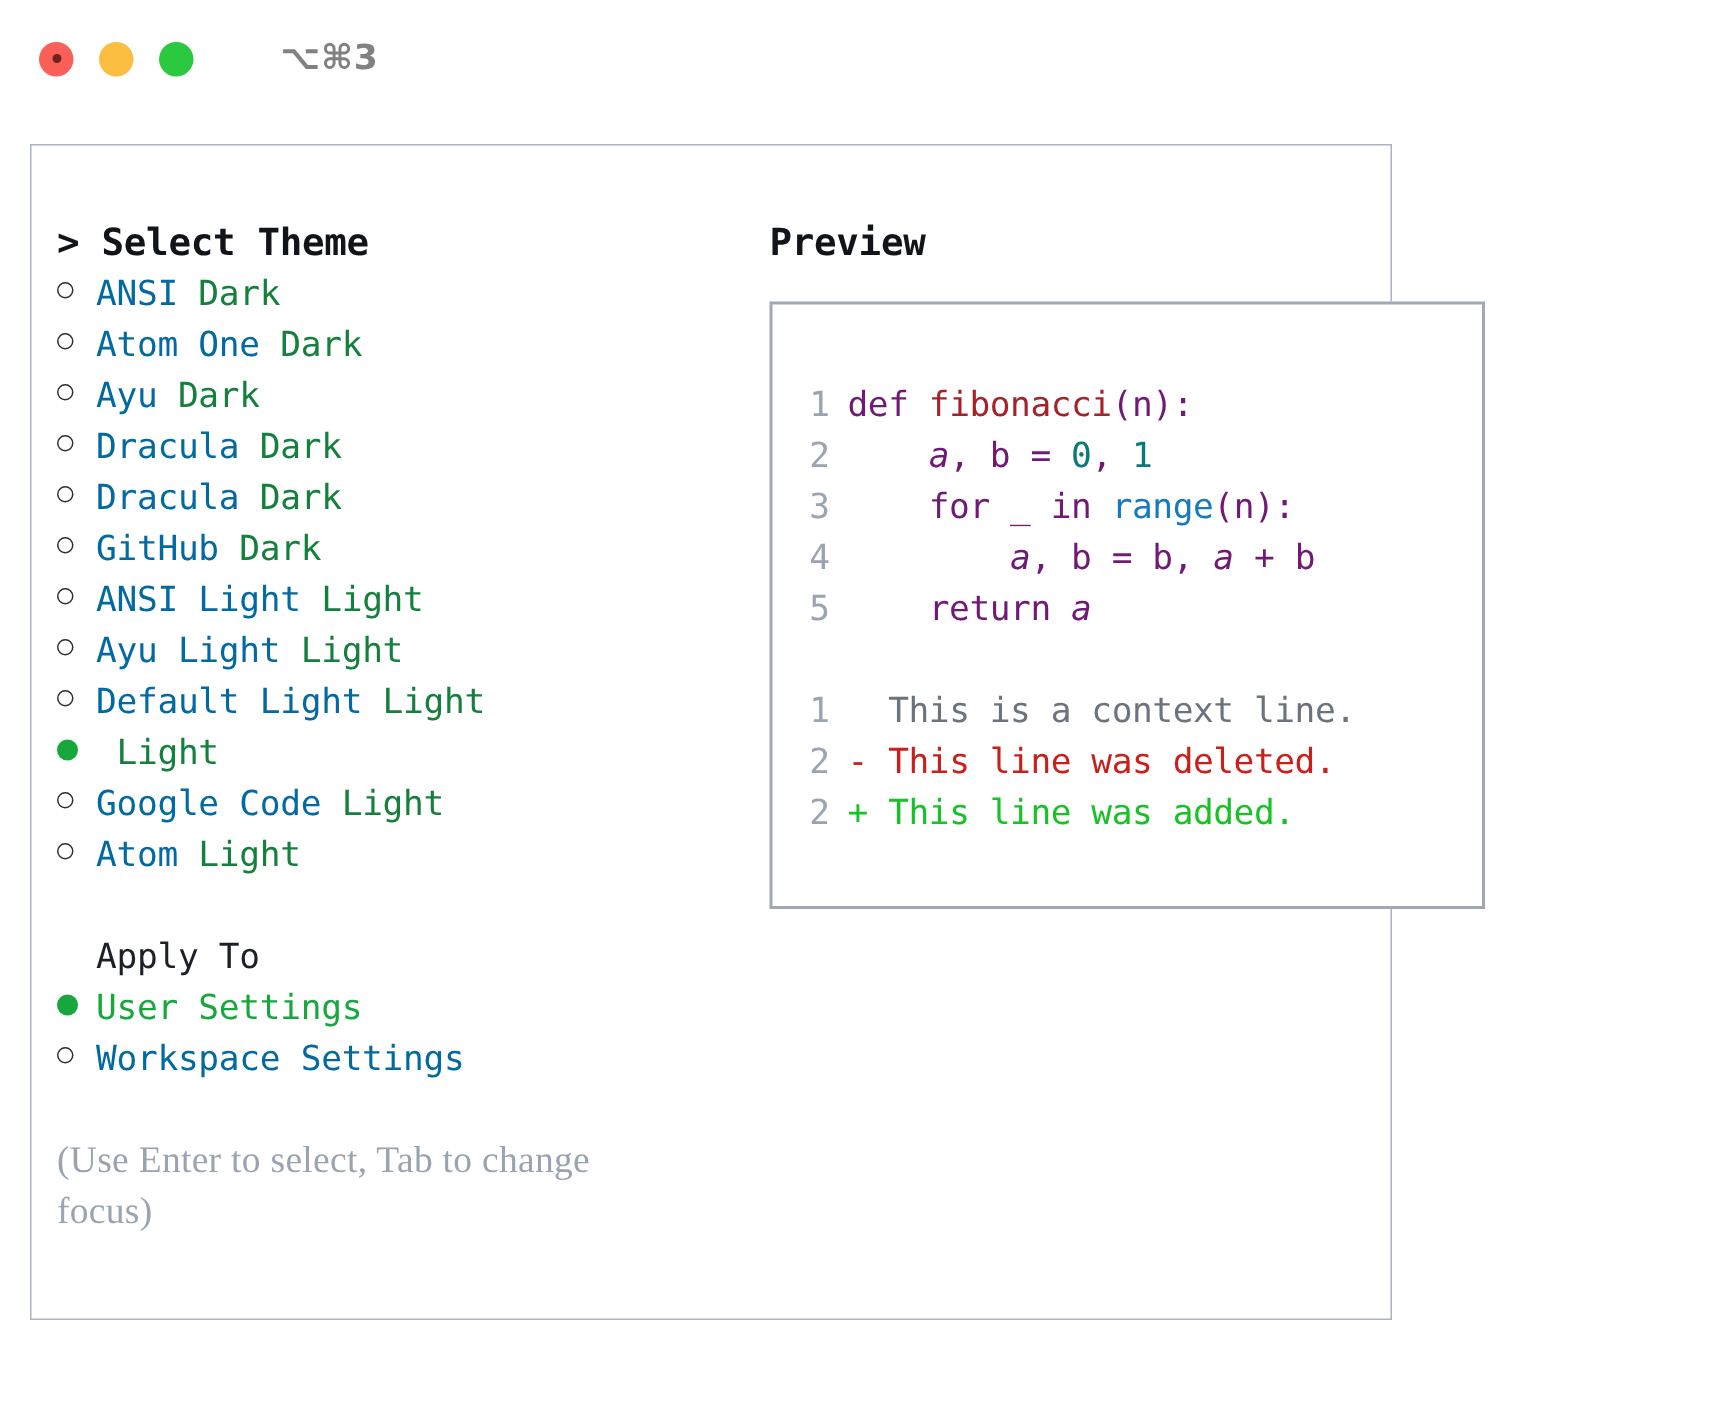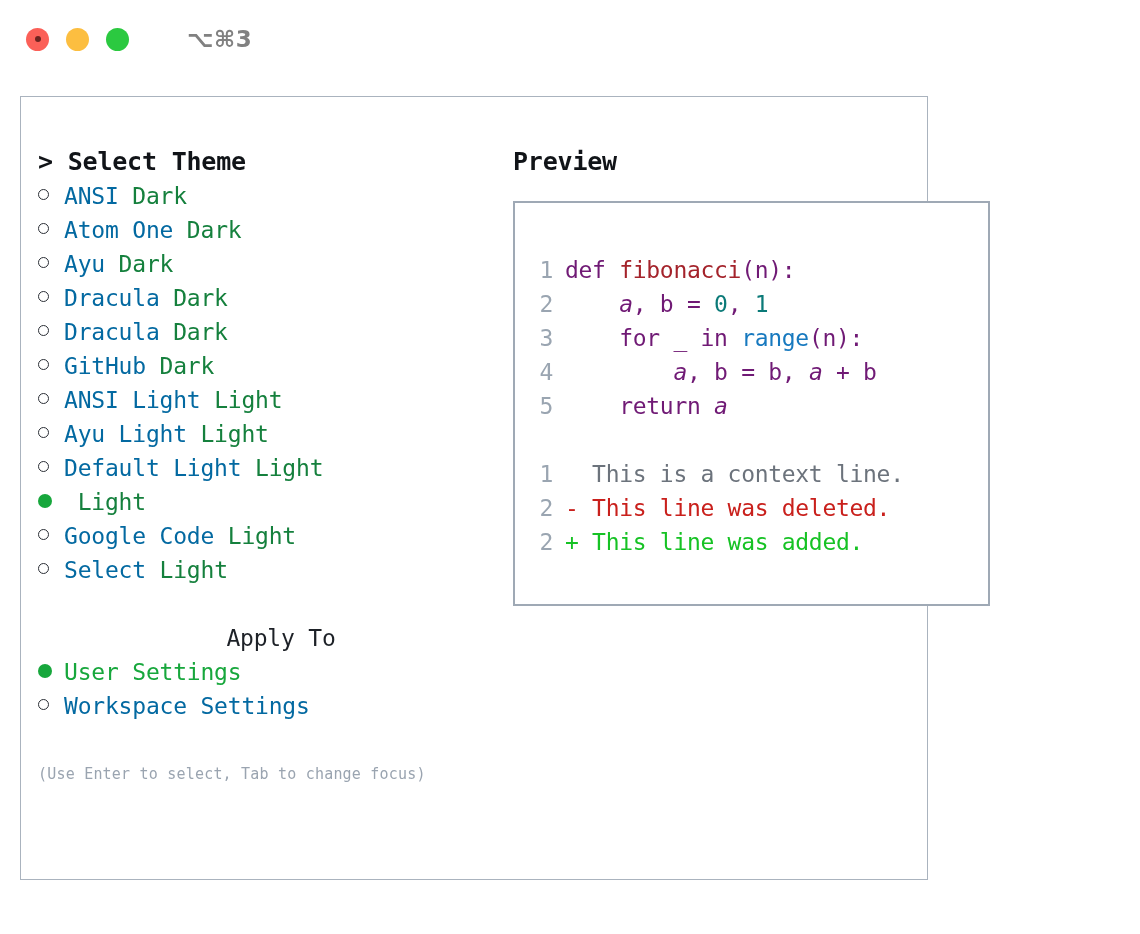"Select" span.opt-name { text: Select -> Atom }
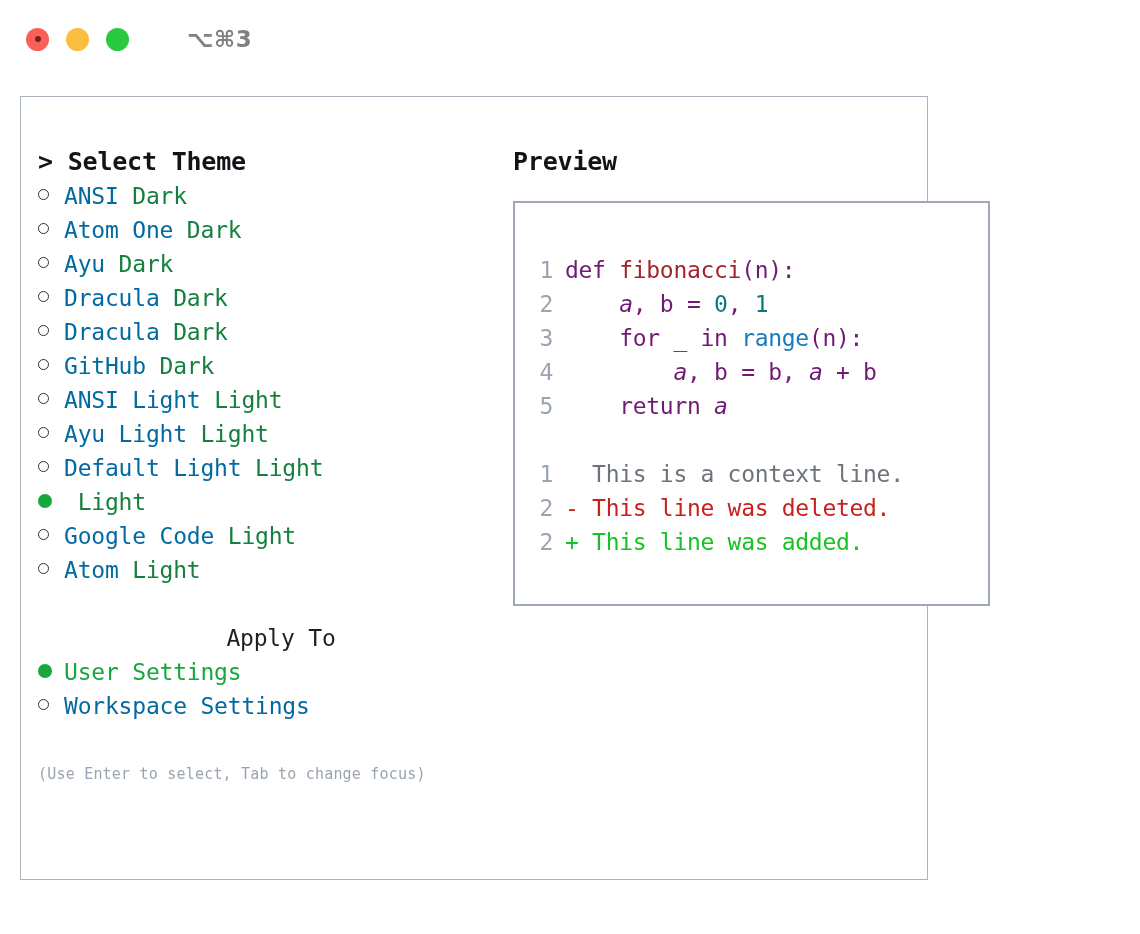"Apply To" #apply-header { text-align: center -> none }
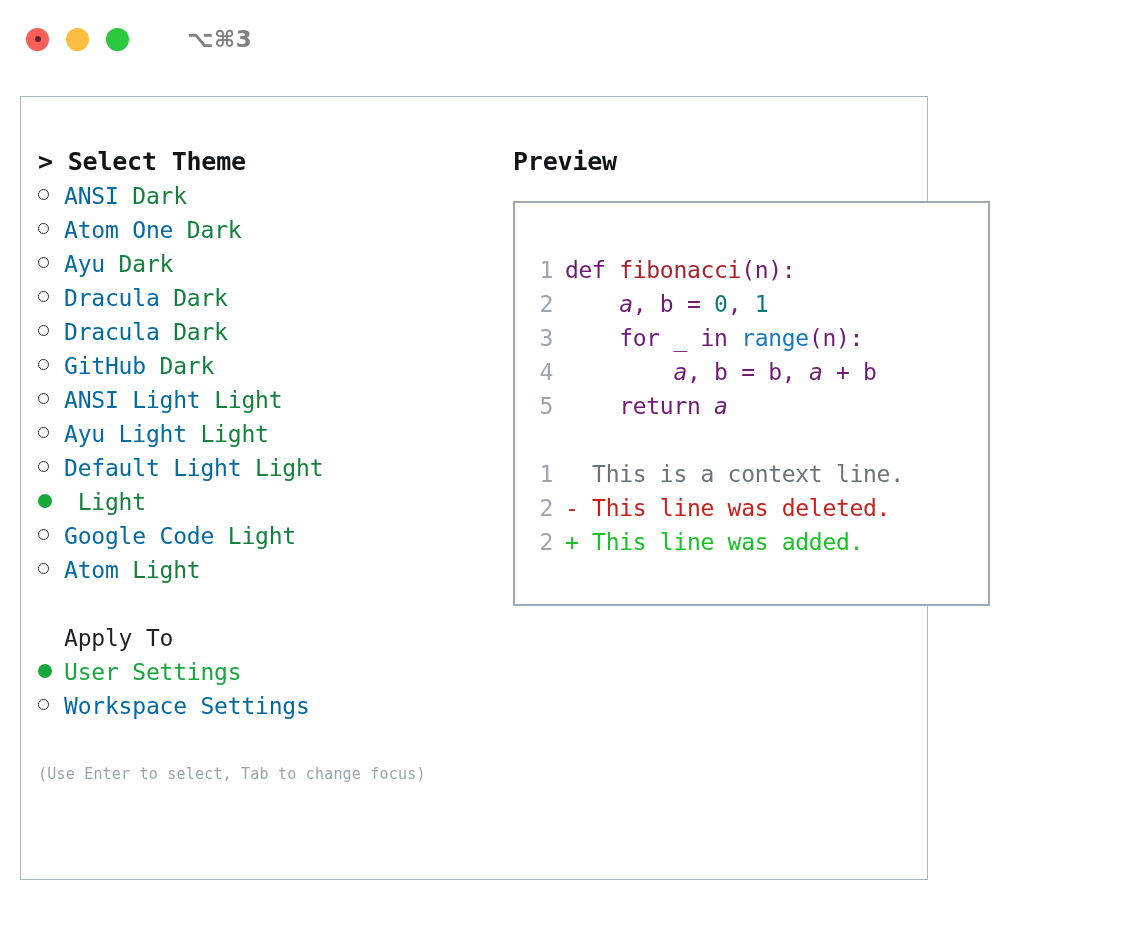"(Use Enter to select, Tab" #hint-text { font-family: none -> Liberation Serif, serif; font-size: 15px -> 25px }
